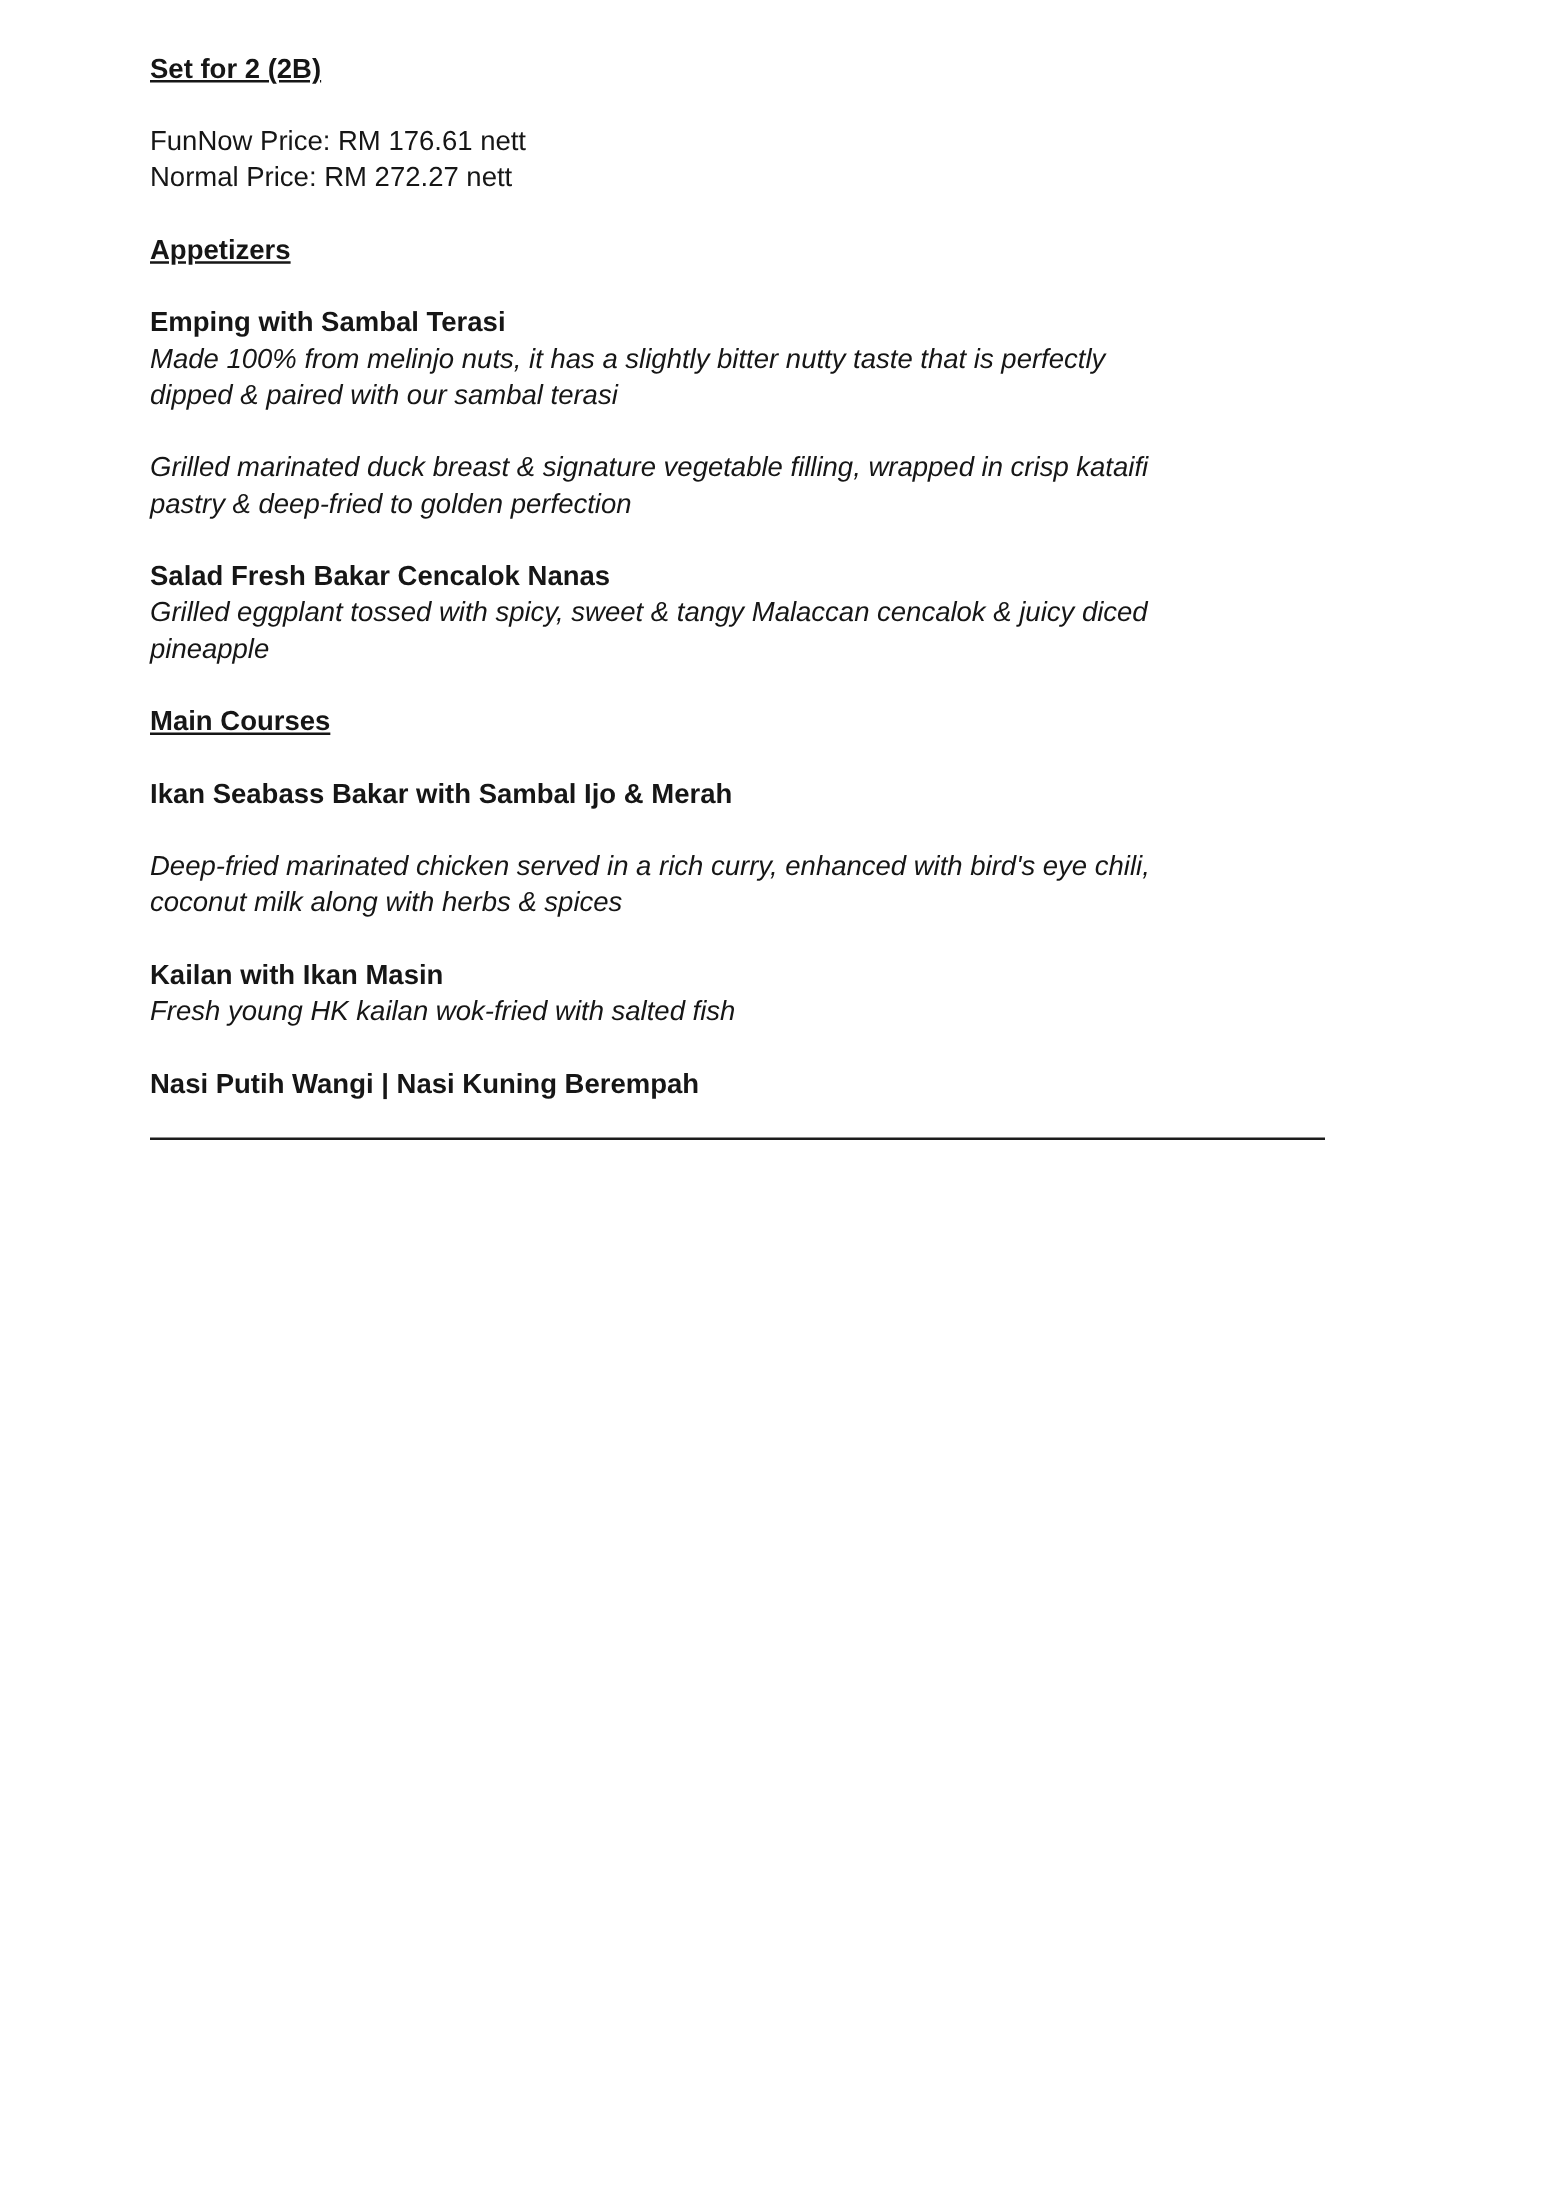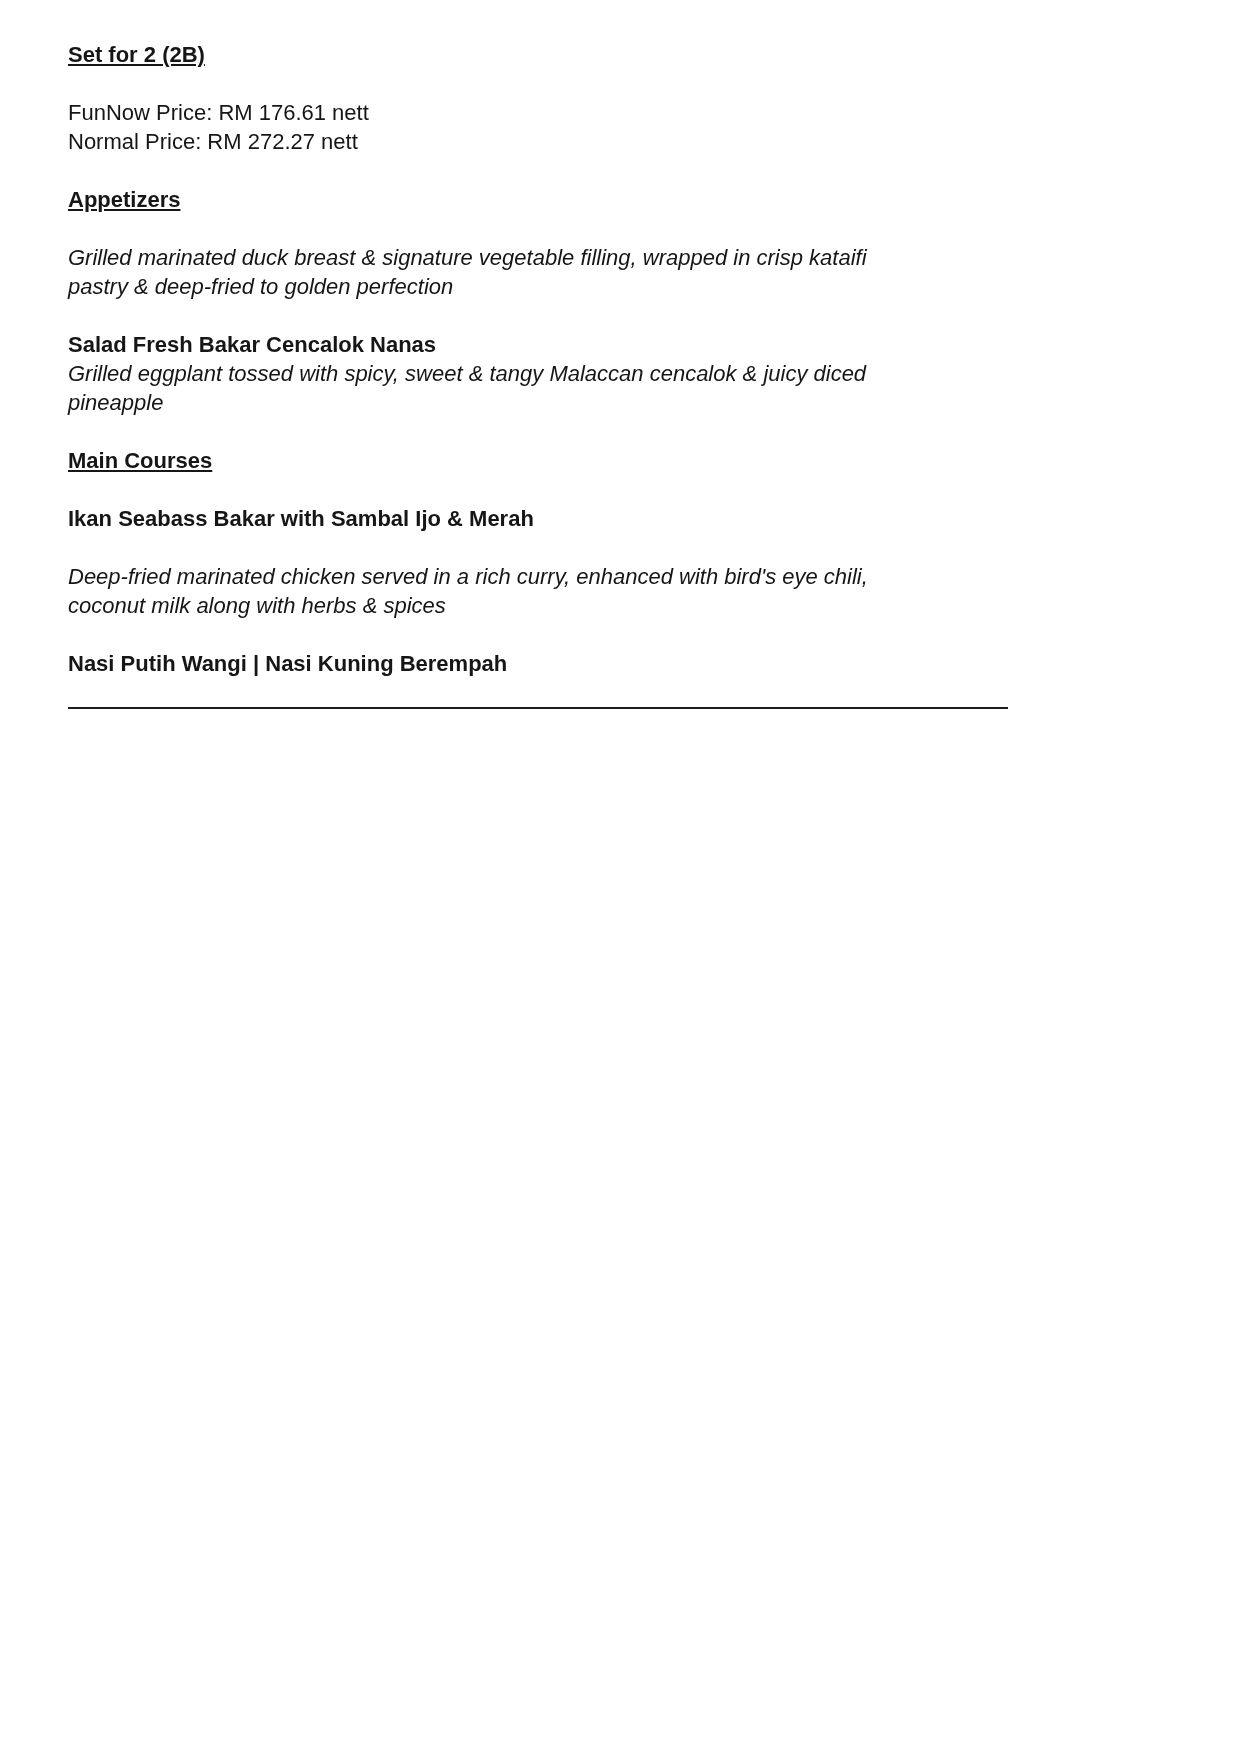"Set for 2 (2B)" .page { padding: 40px 140px 0 68px -> 40px 140px 0 120px }
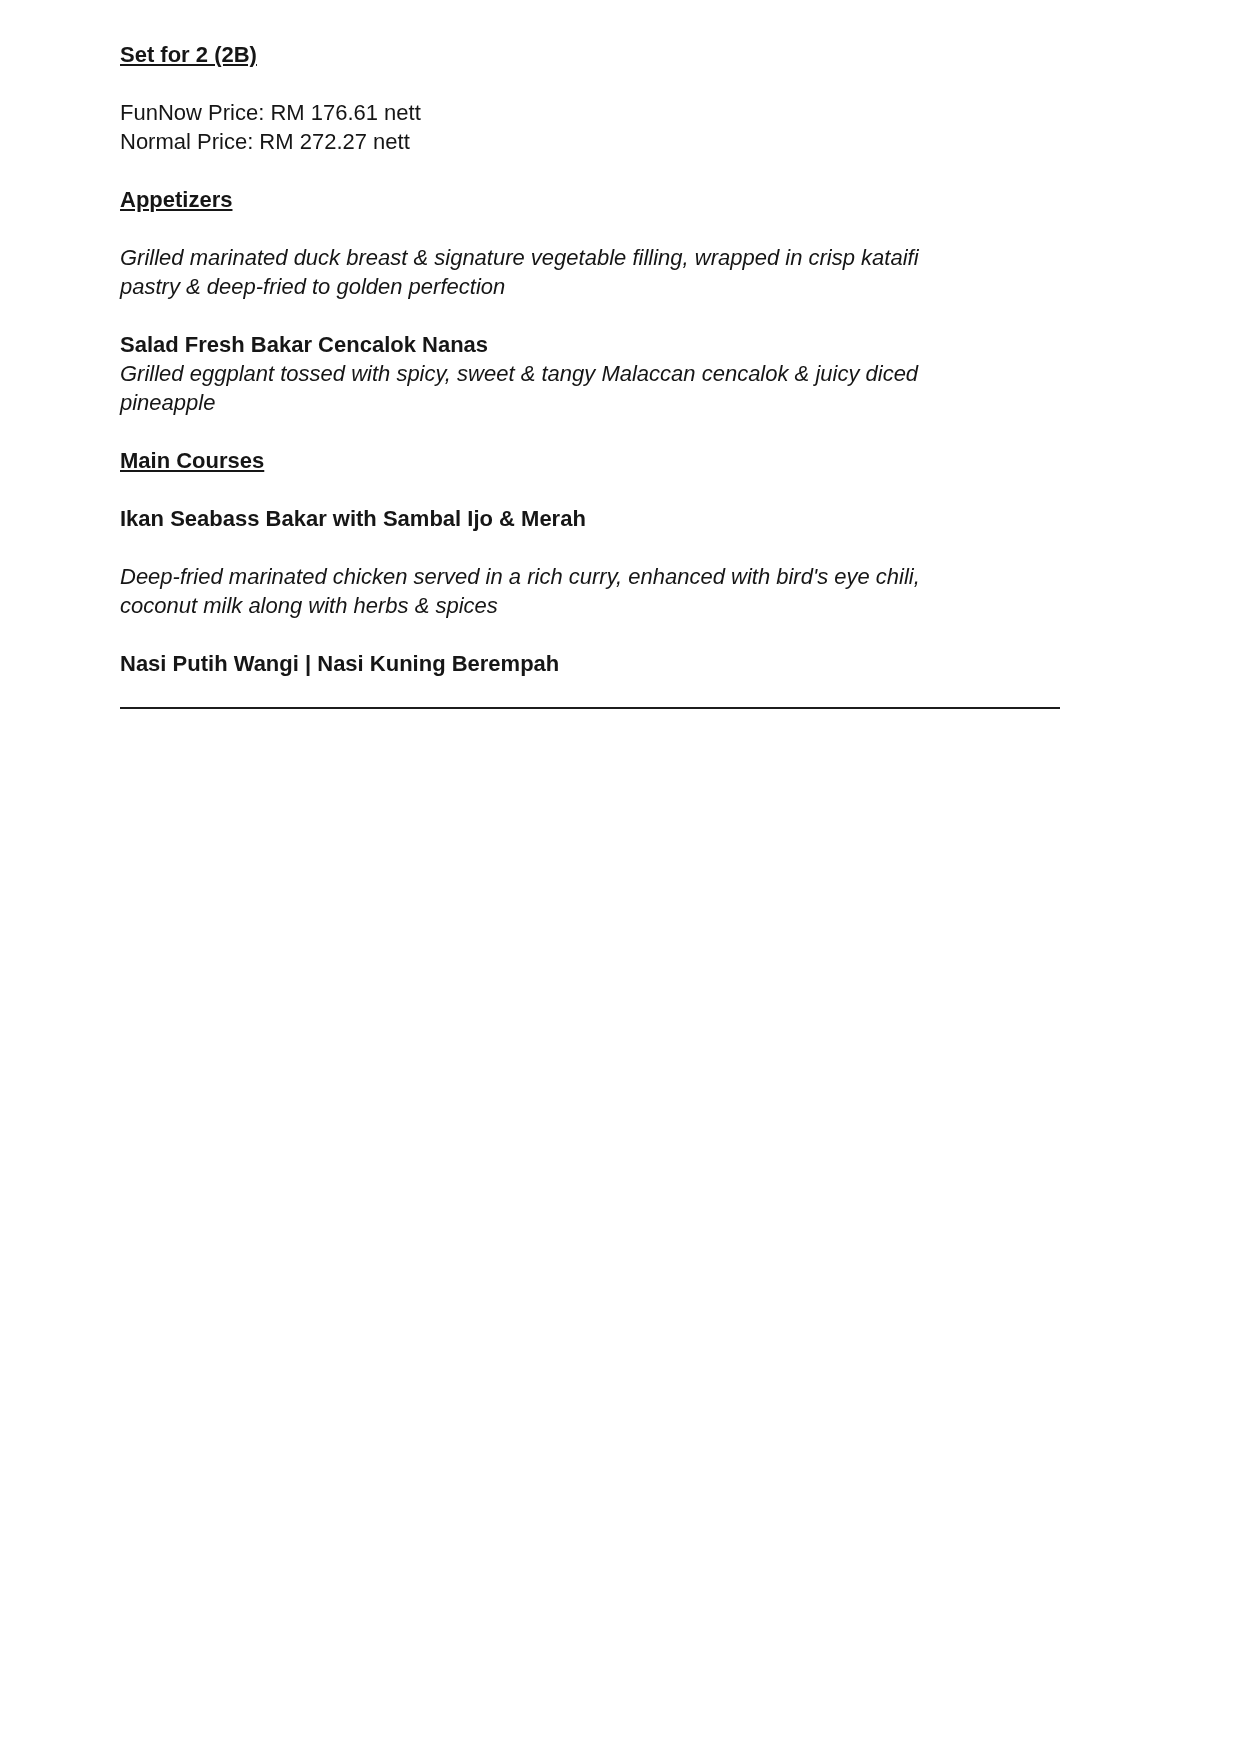"Emping with Sambal Terasi" div.block { html: none -> <div> <div>Emping with Sambal Terasi</div> <div>Made 100% from melinjo nuts, it has a slightly bitter nutty taste that is perfectly dipped &amp; paired with our sambal terasi</div> </div> }
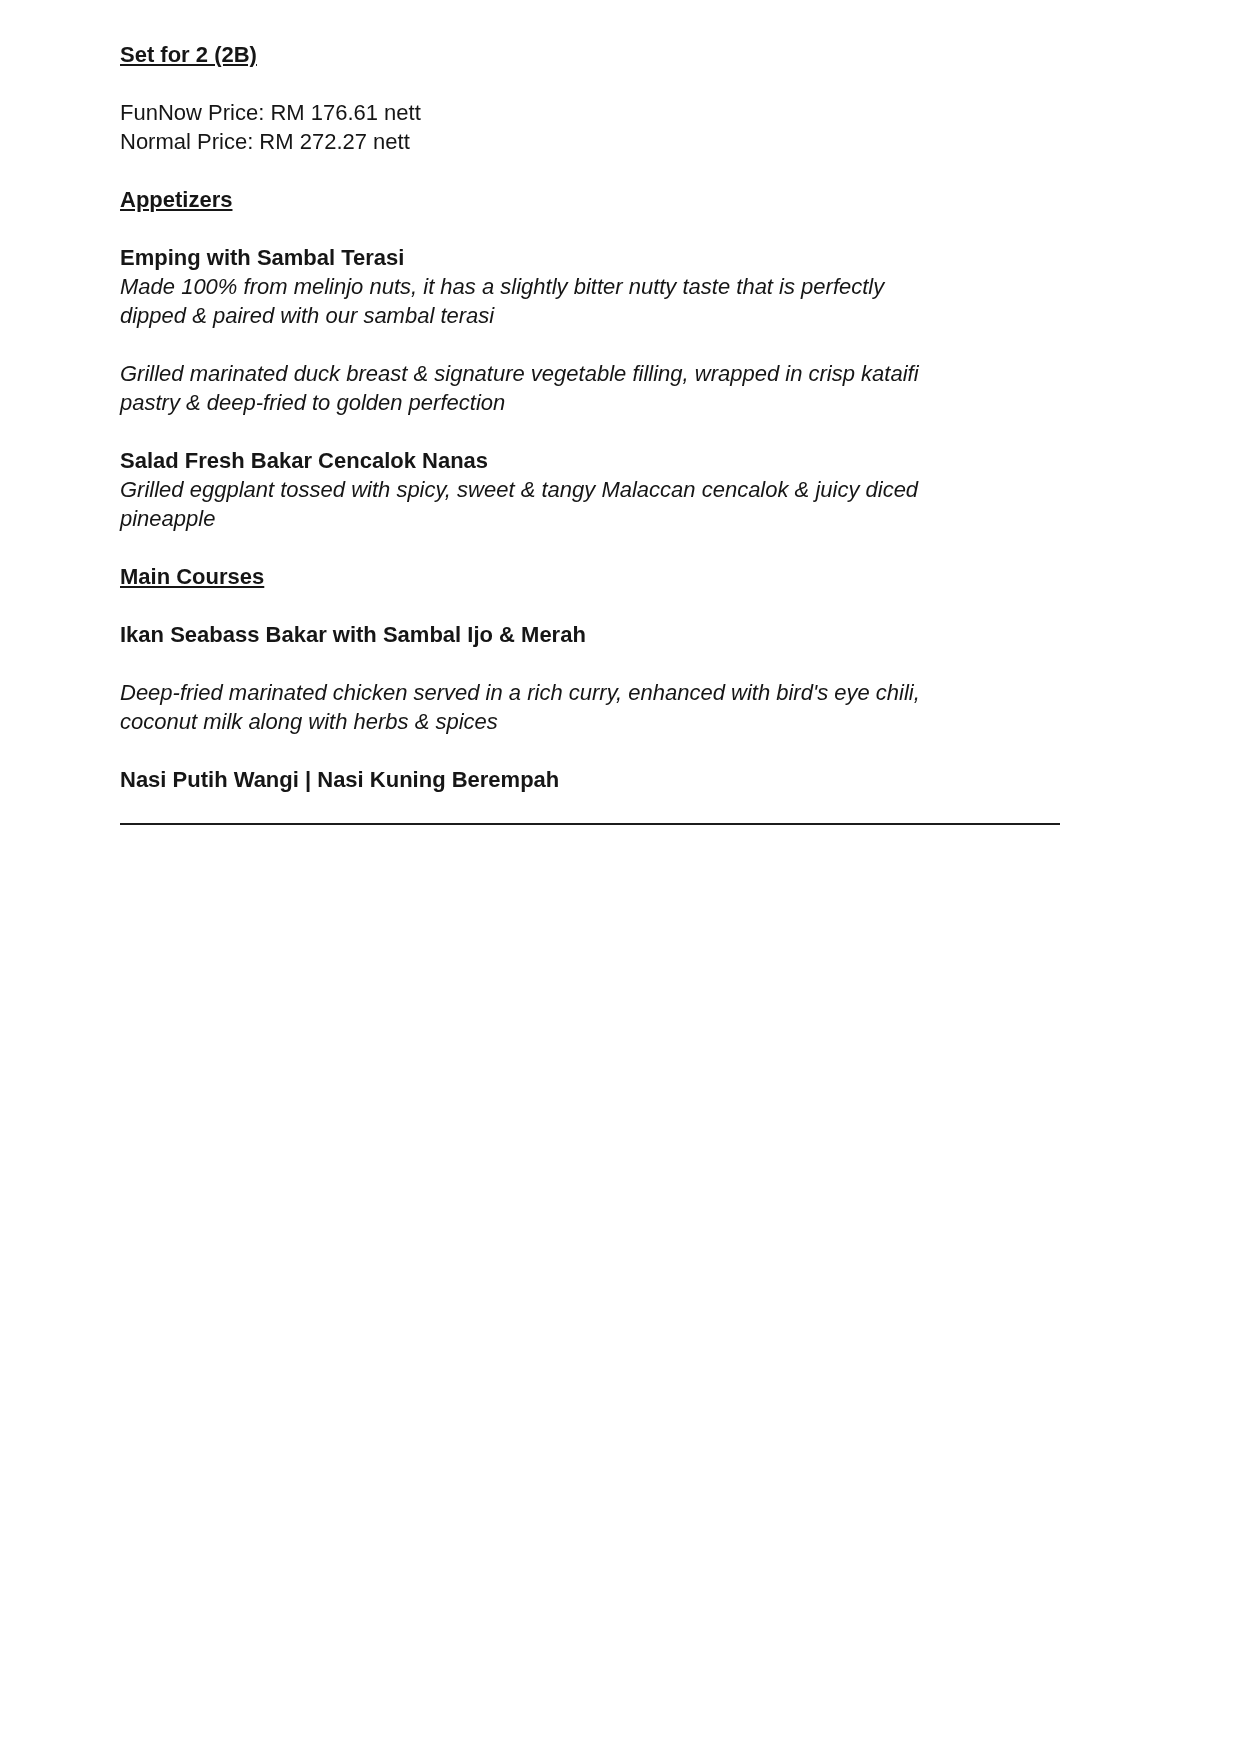"Kailan with Ikan Masin" div.block { html: none -> <div> <div>Kailan with Ikan Masin</div> <div>Fresh young HK kailan wok-fried with salted fish</div> </div> }
